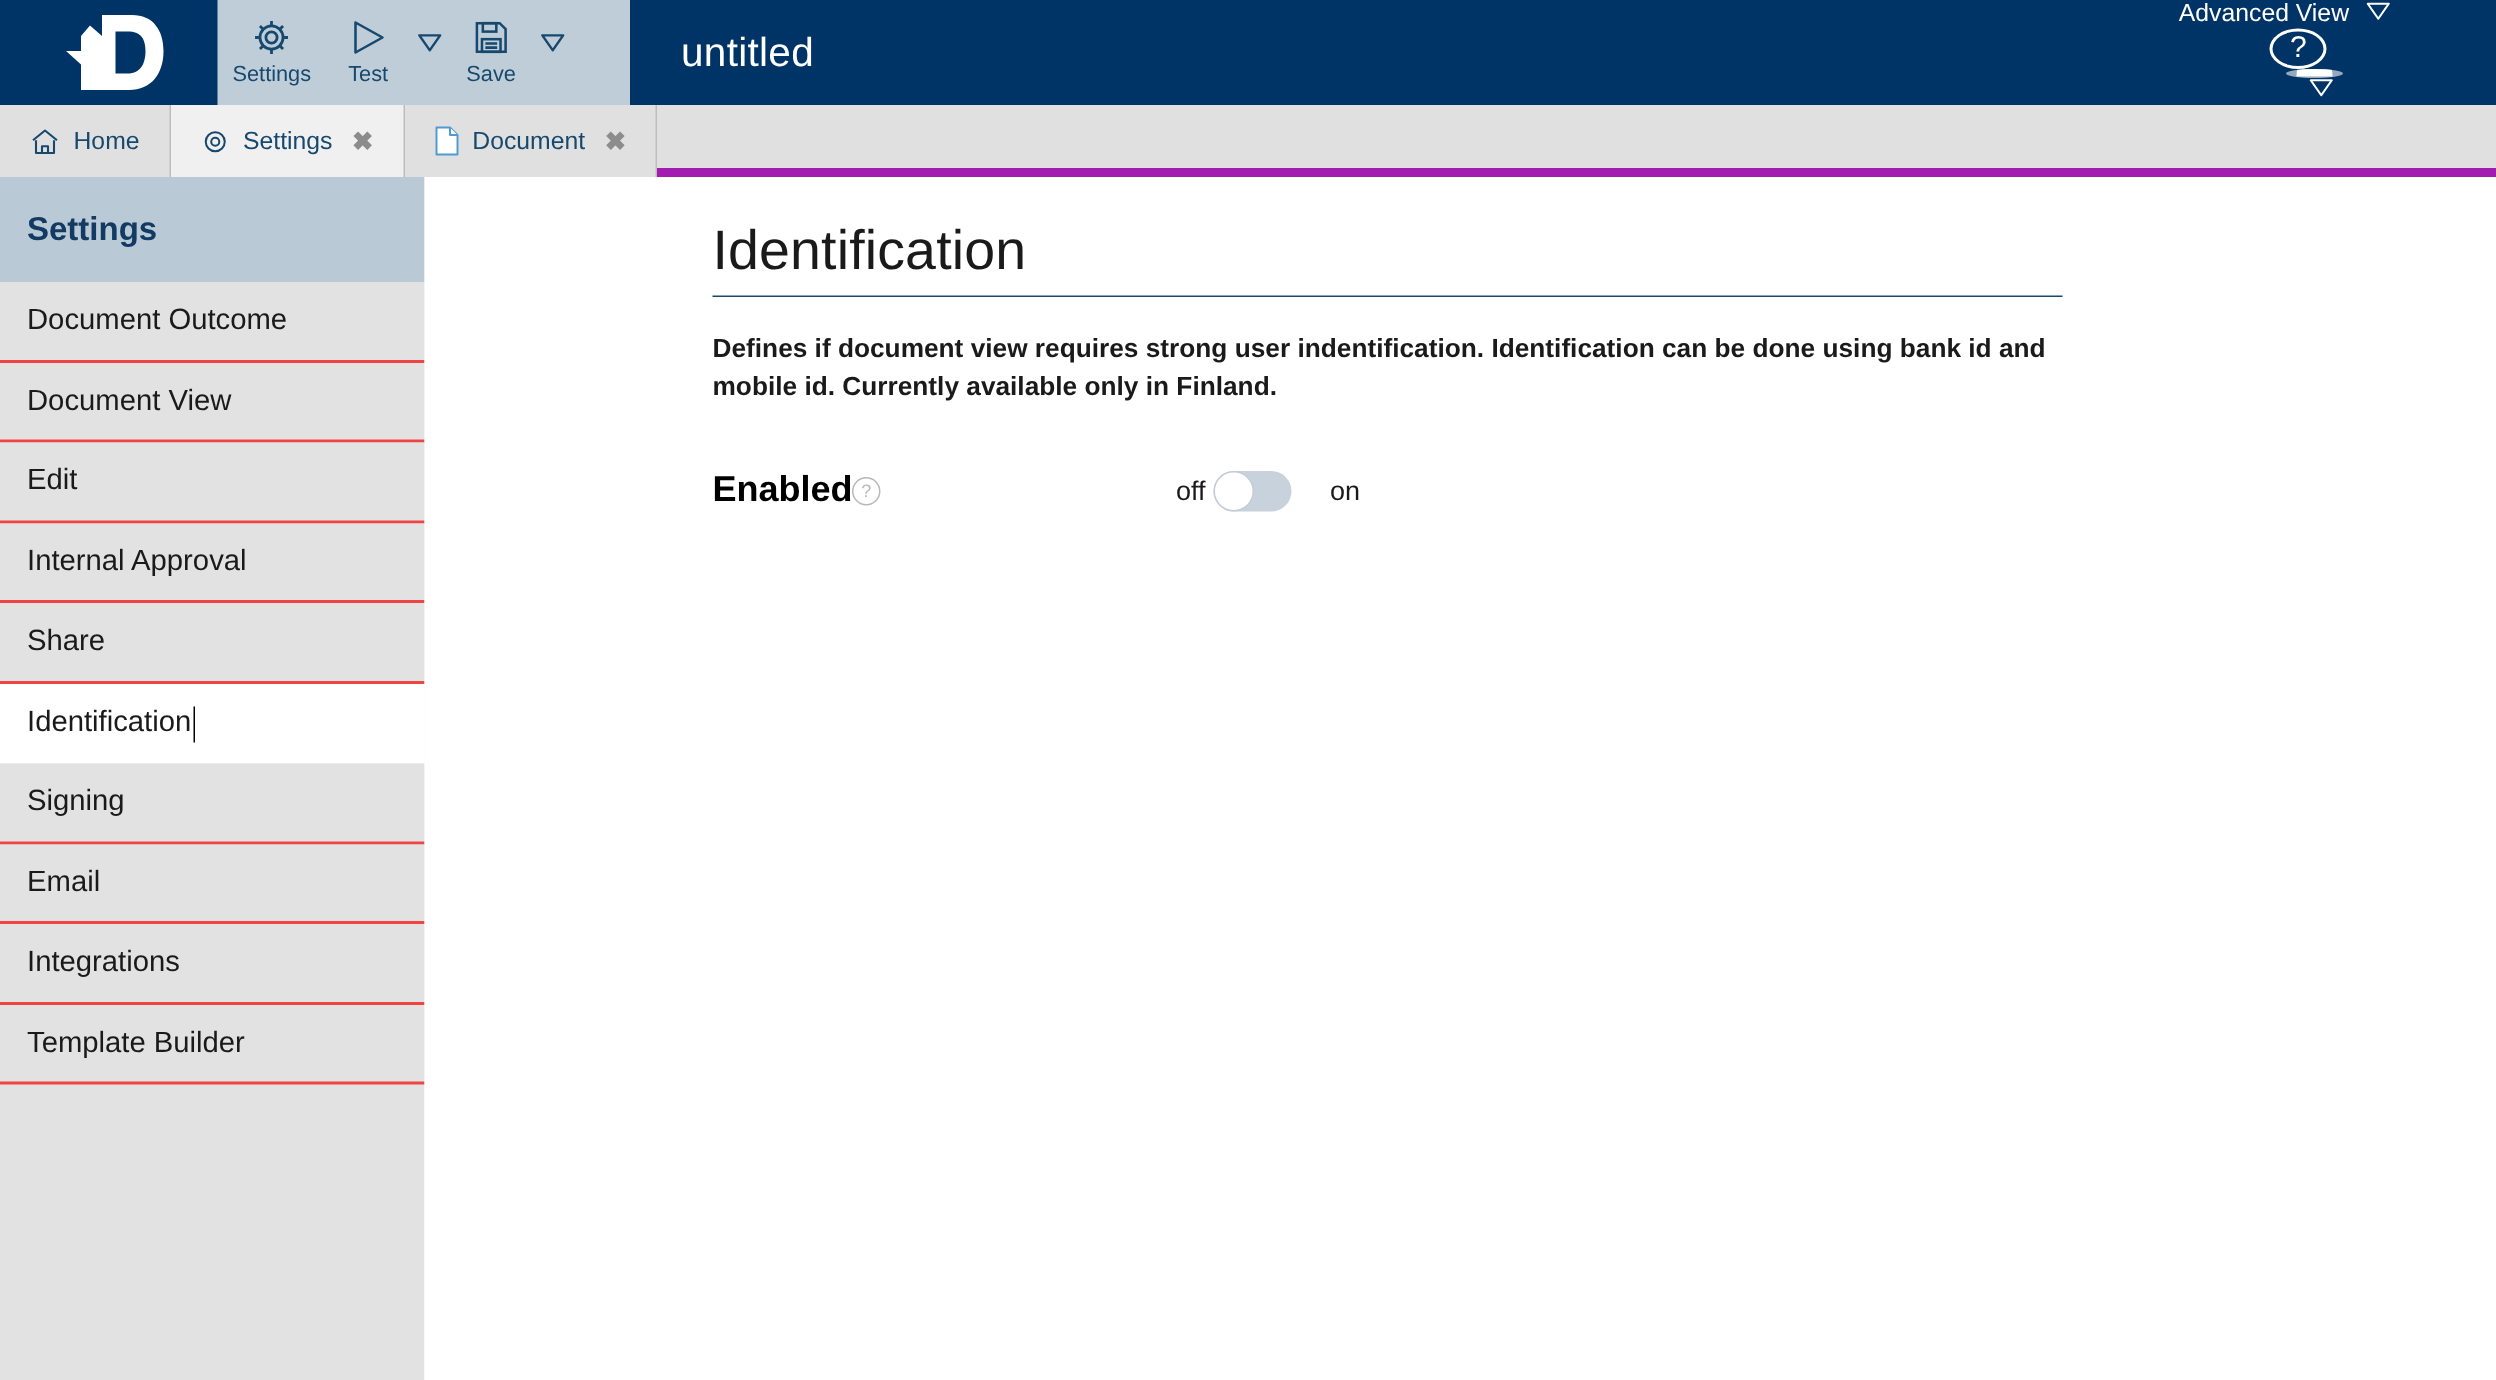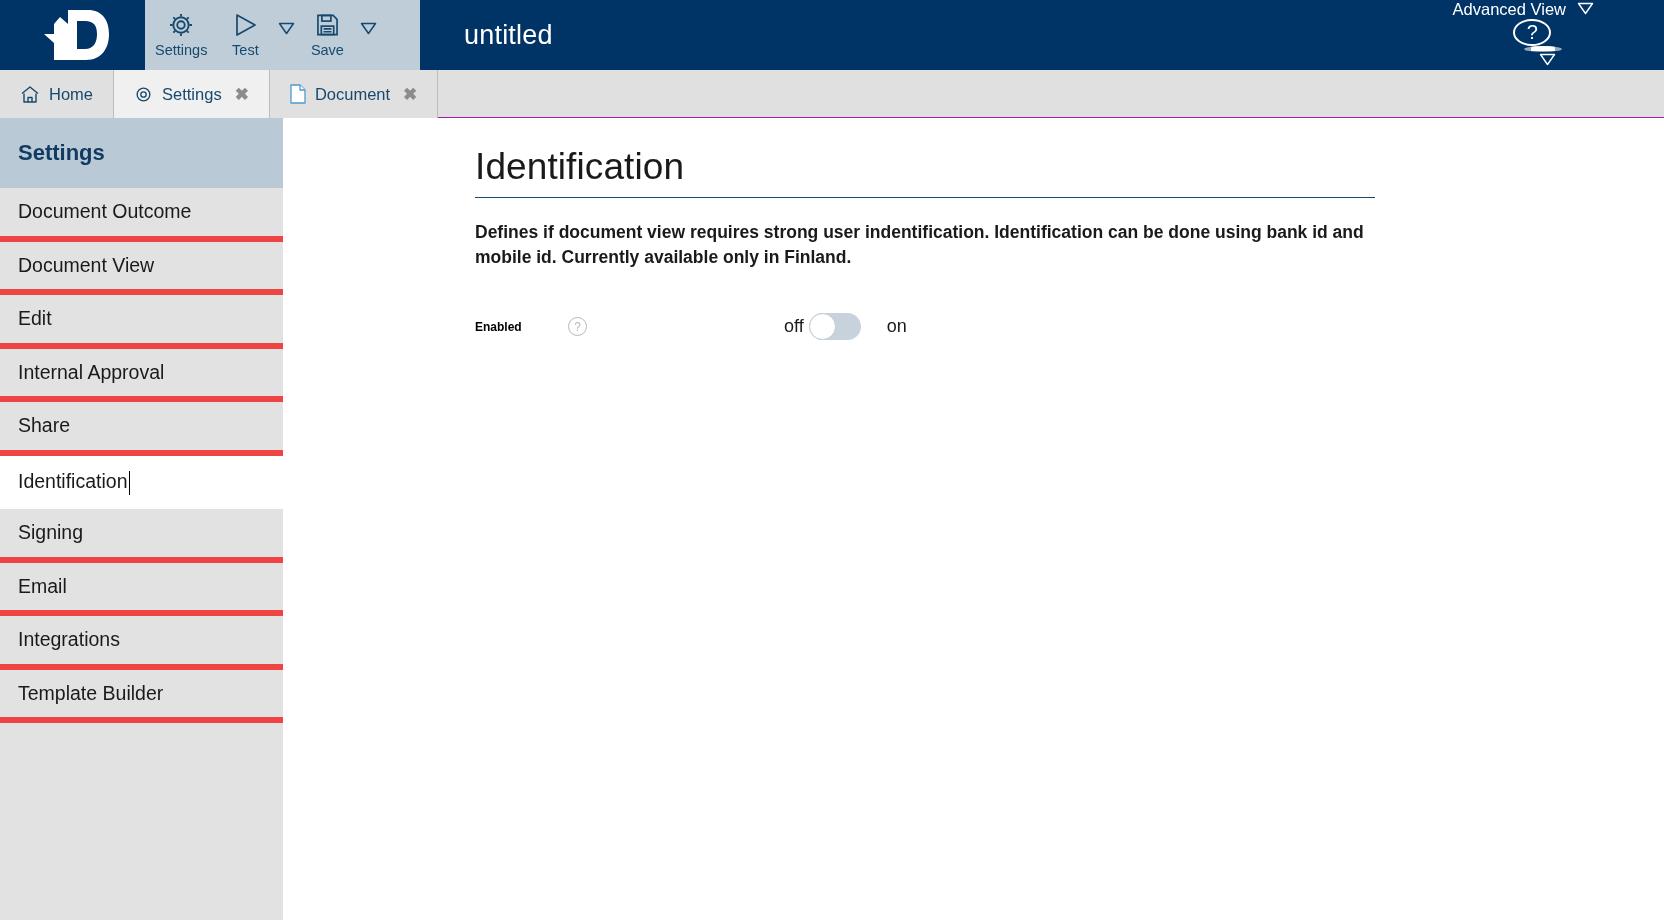"untitled" .doc-title { padding-left: 44px -> 34px }
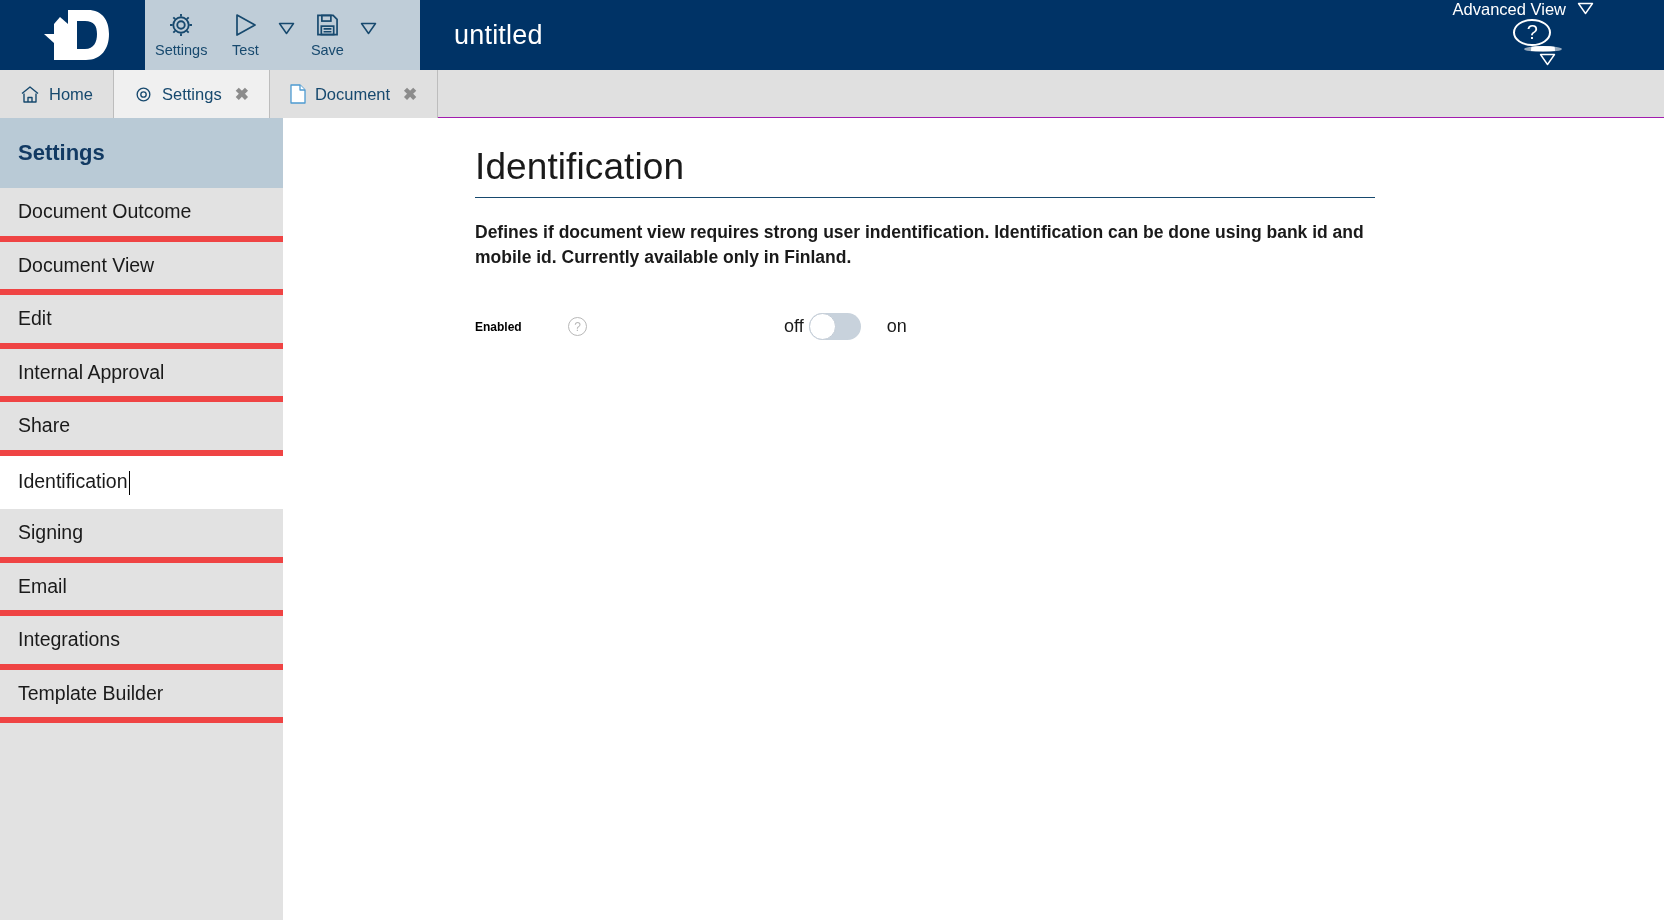"Home" .tabbar { border-bottom: 1px solid #a21caf -> 6px solid #a21caf }
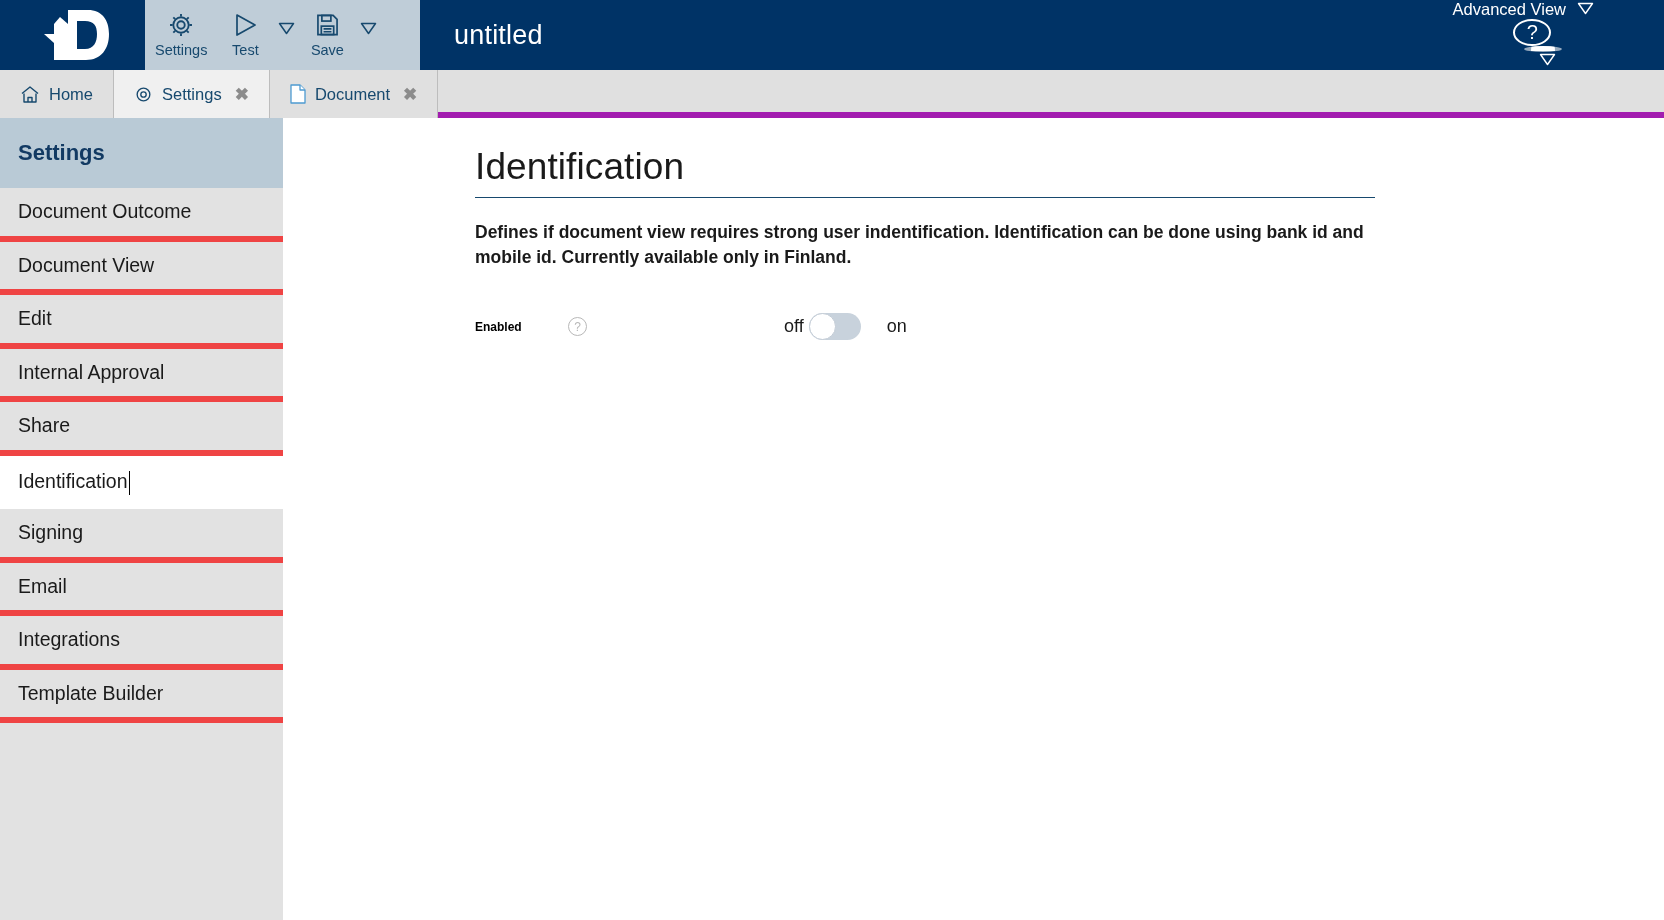"Document Outcome" .sb-item { border-bottom: 6px solid #ef4444 -> 2px solid #ef4444 }
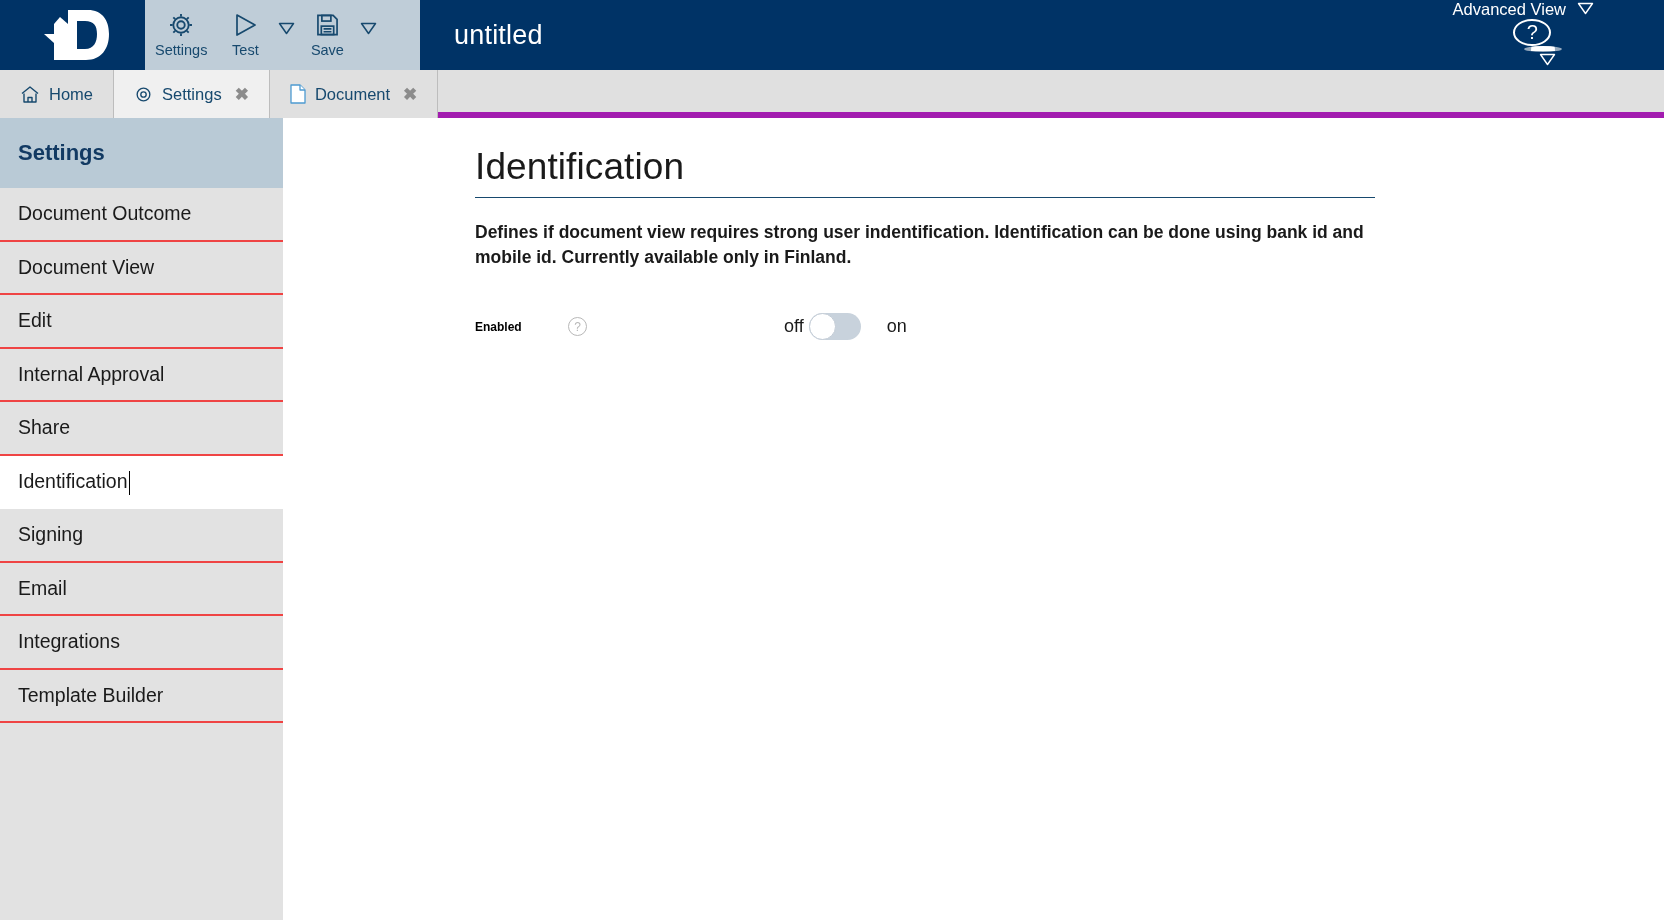"Enabled" .field-label { font-size: 12px -> 24px }
